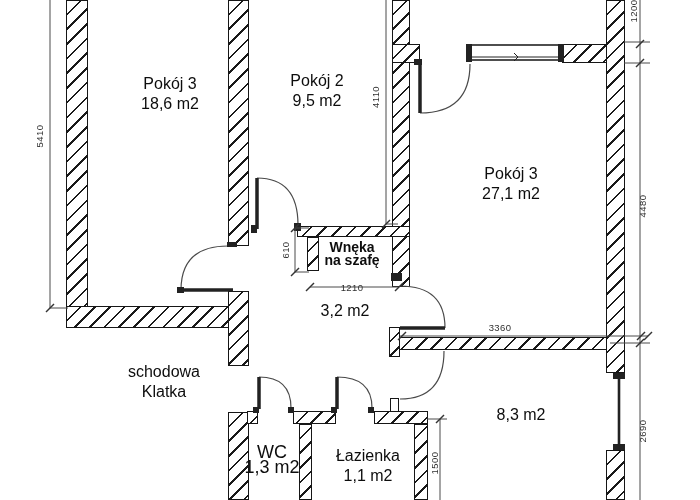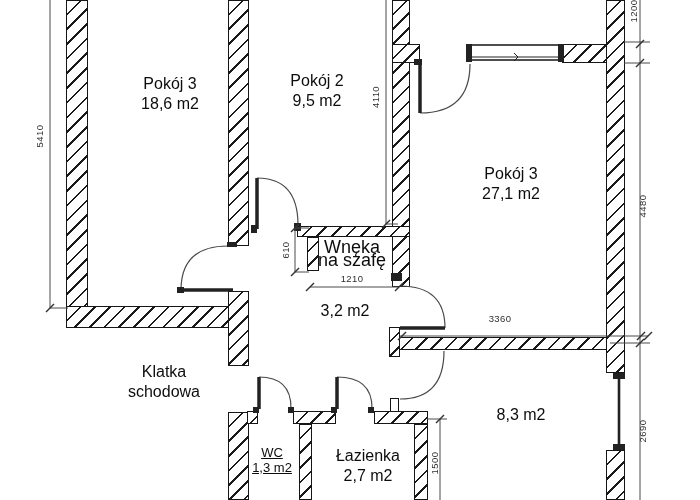"Wnęka" .room-label.small { font-size: 18px -> 14px; font-weight: none -> bold }
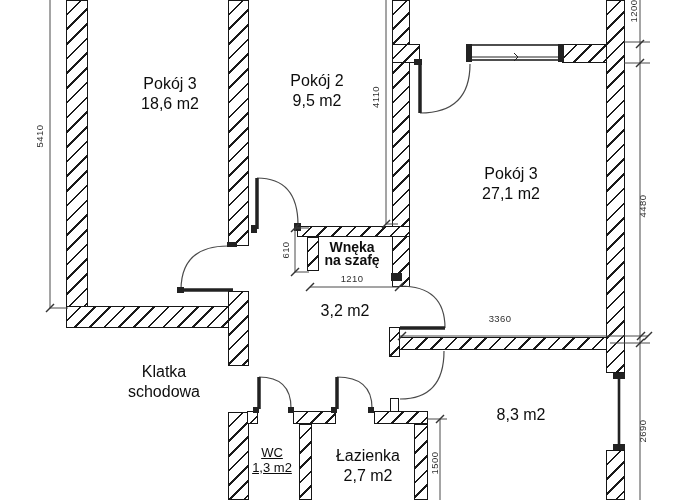"1210" .dim.h { margin-top: none -> 9px }
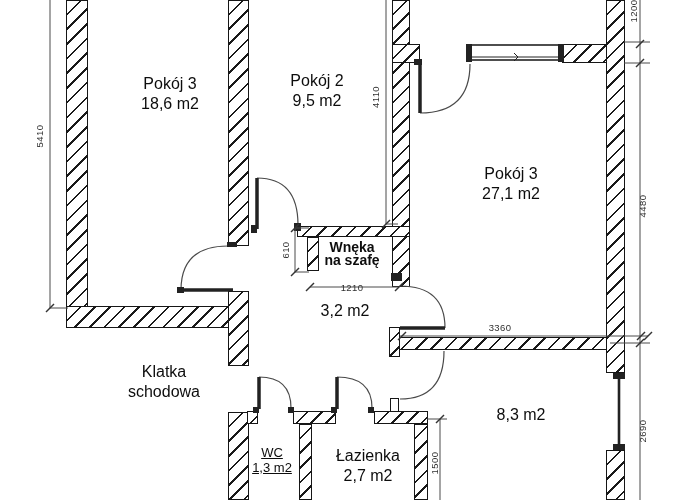"Klatka" div { order: before "schodowa" -> after "schodowa" }
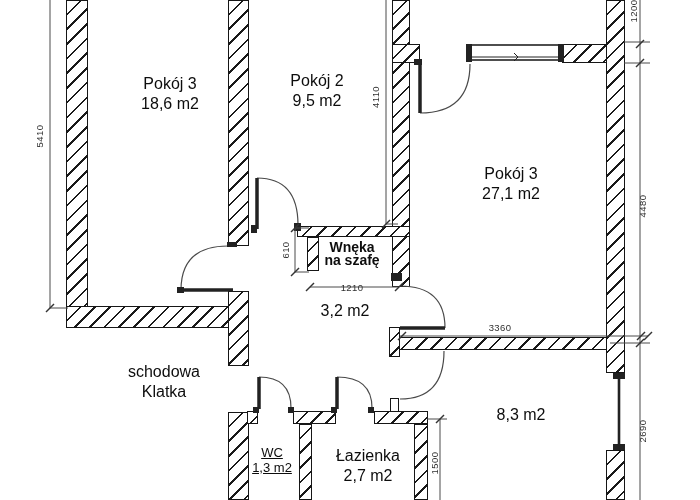"WC" .room-label.wclab { font-size: 13px -> 18px; text-decoration: underline -> none }
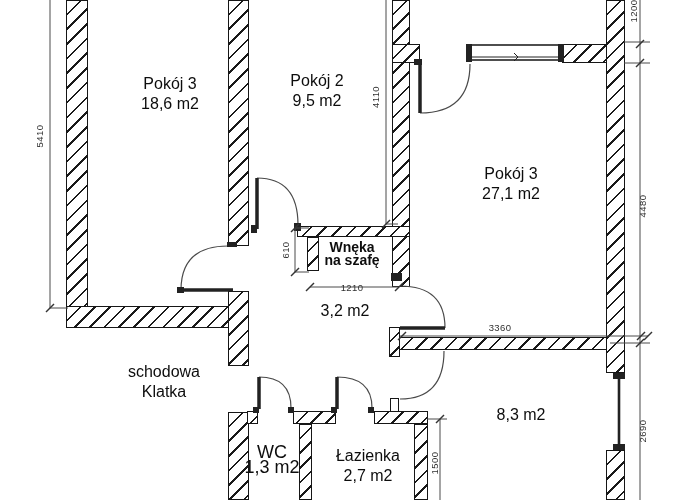"2,7 m2" div { text: 2,7 -> 1,1 }
